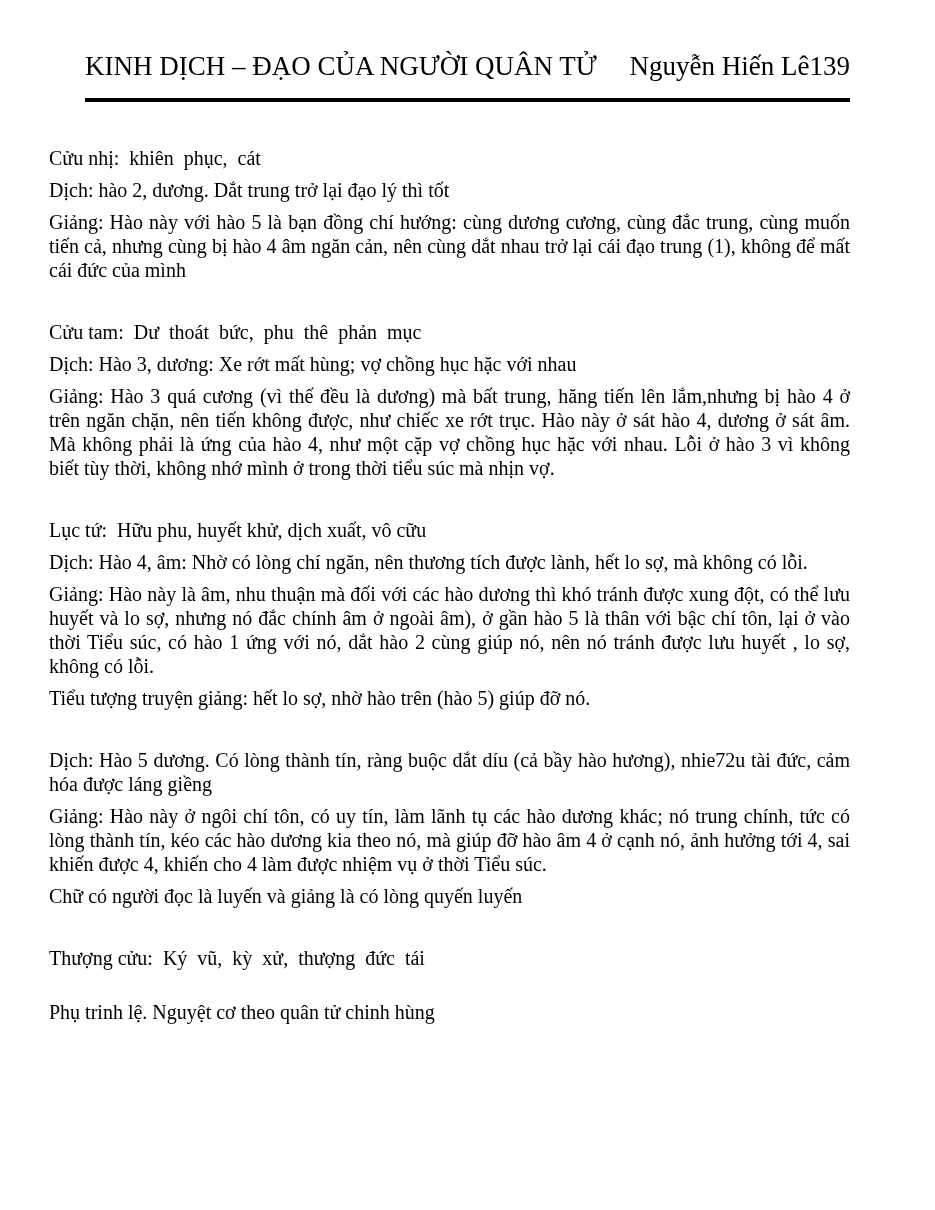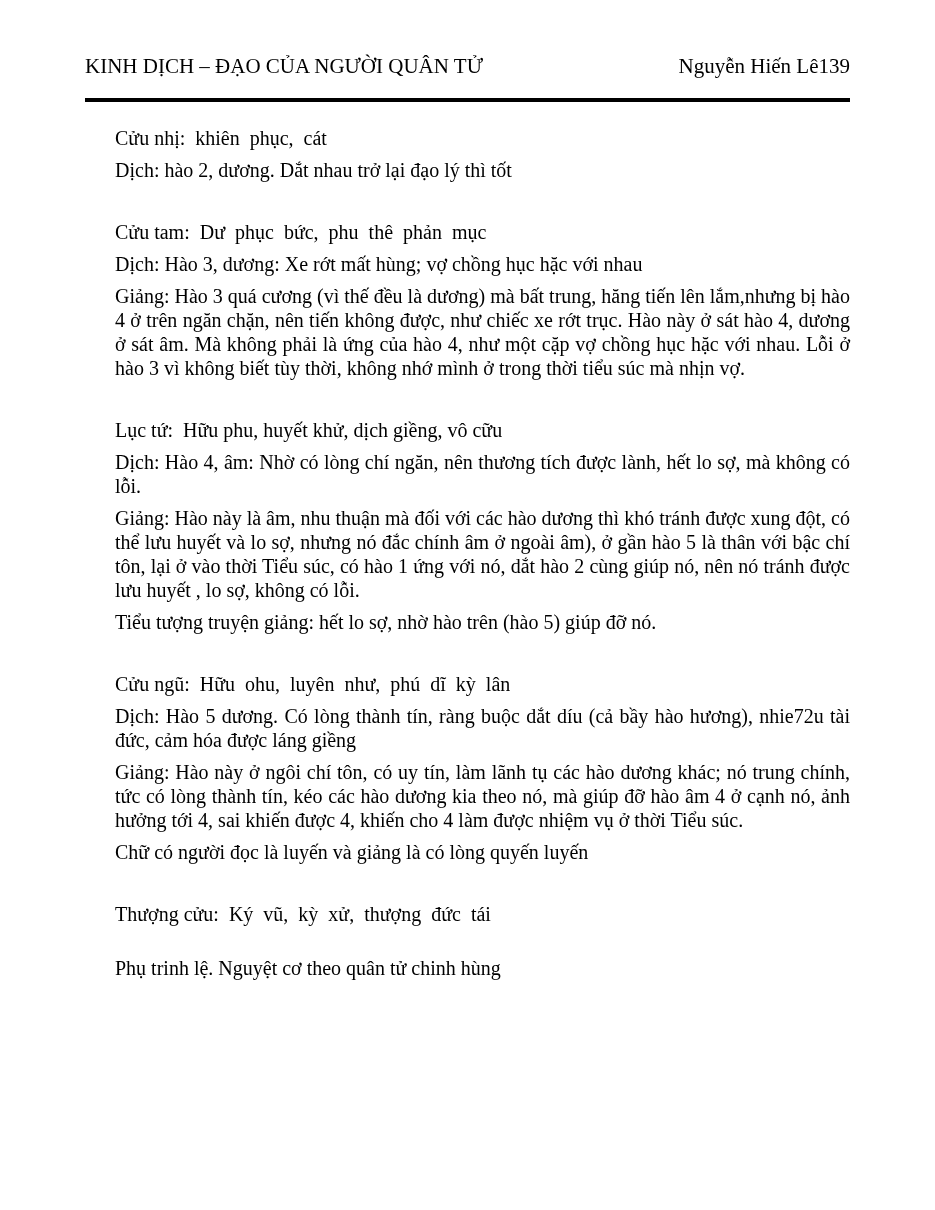"KINH DỊCH – ĐẠO CỦA" .header { font-size: 21px -> 27px }
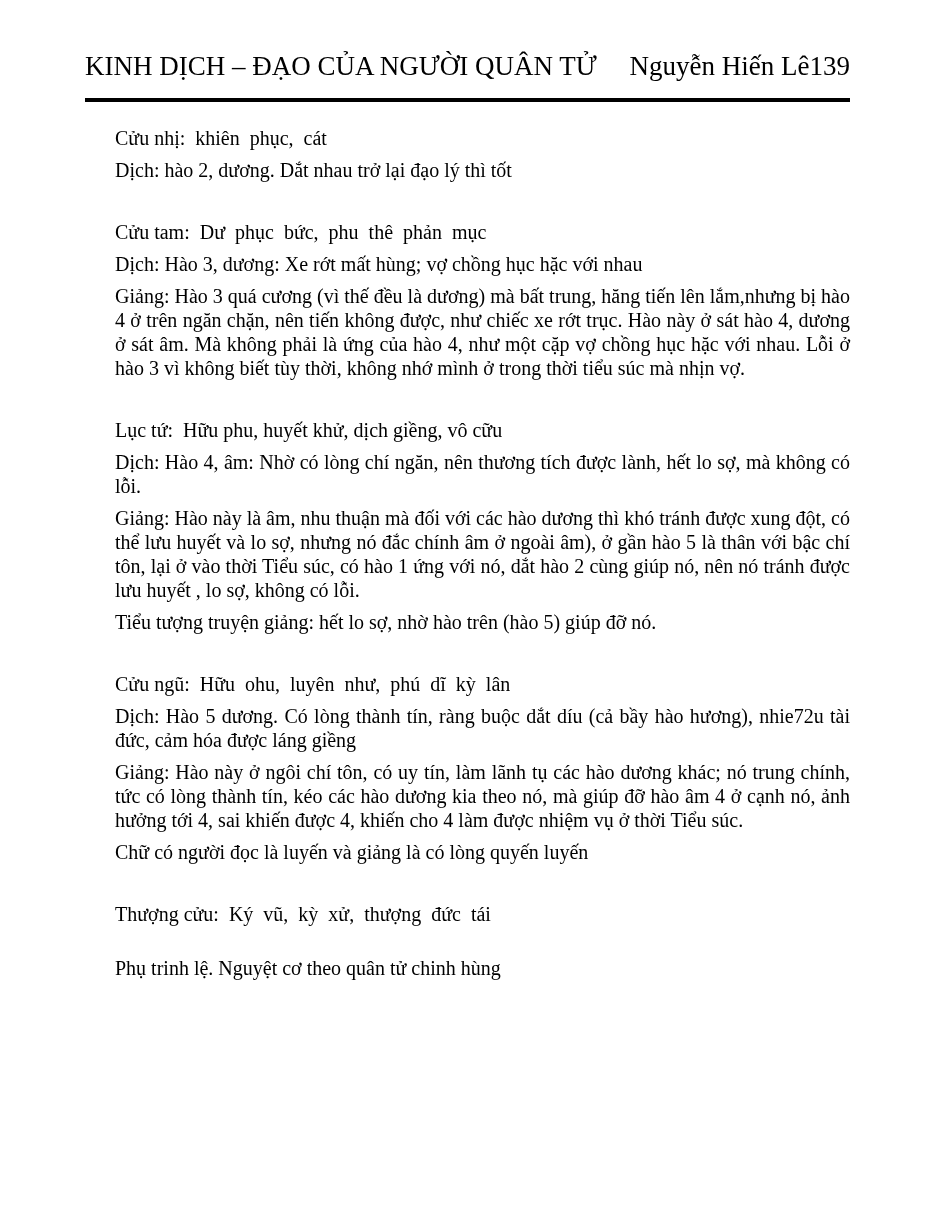"Cửu nhị: khiên phục, cát" main { margin: 0 85px 0 115px -> 0 85px 0 49px; padding-top: 24px -> 44px }
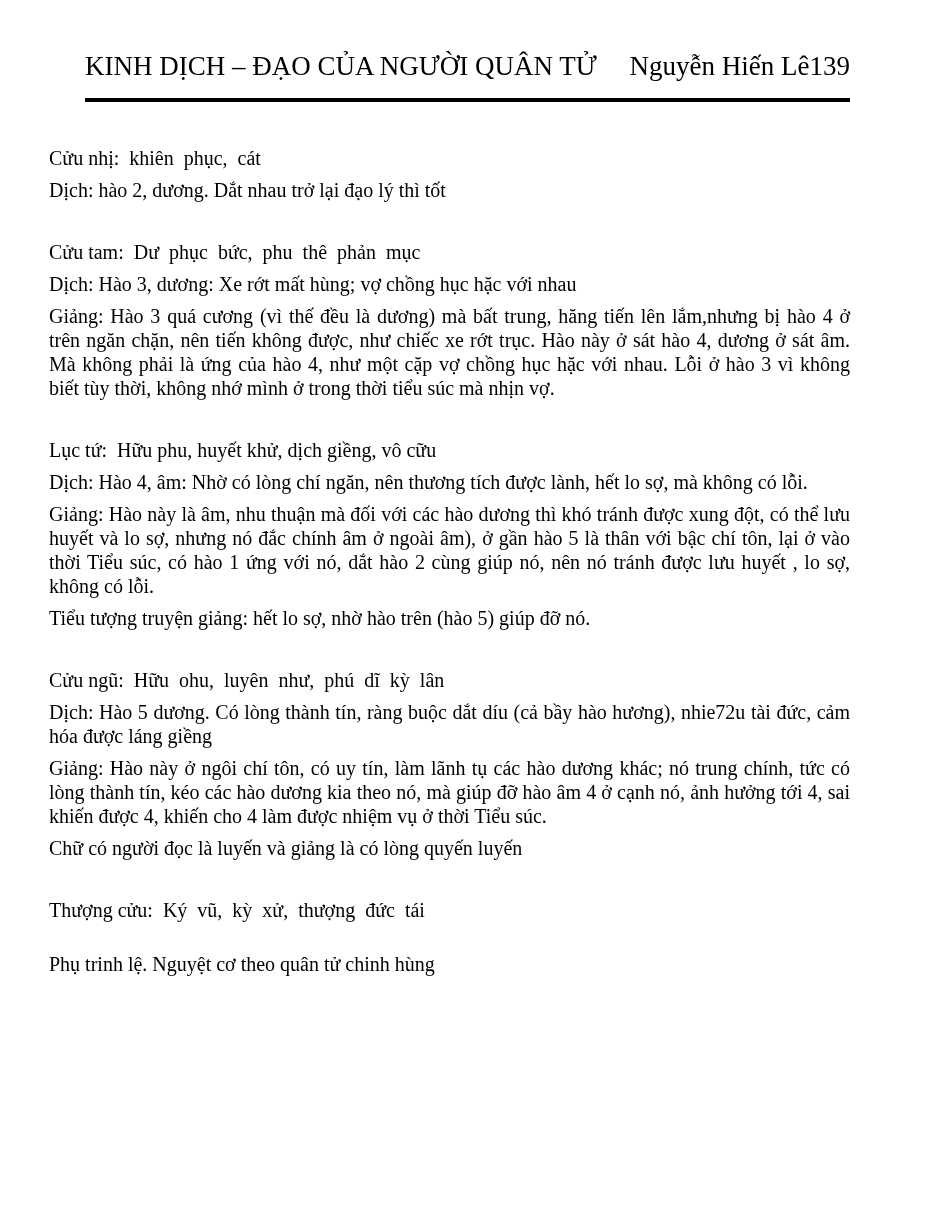"Dịch: hào 2, dương. Dắt" p { text: nhau -> trung }
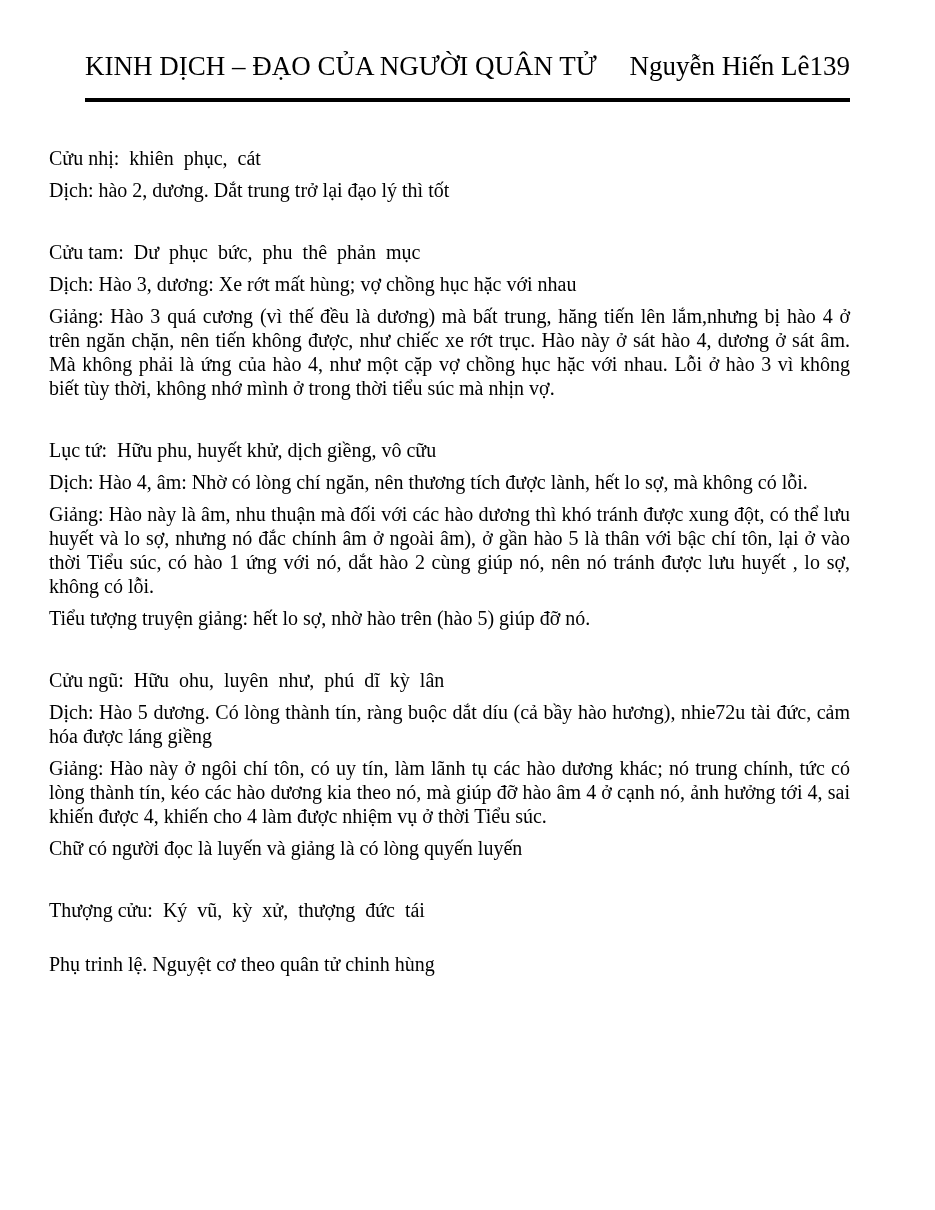"Giảng: Hào này với hào" p { html: none -> <p>Giảng: Hào này với hào 5 là bạn đồng chí hướng: cùng dương cương, cùng đắc trung, cùng muốn tiến cả, nhưng cùng bị hào 4 âm ngăn cản, nên cùng dắt nhau trở lại cái đạo trung (1), không để mất cái đức của mình</p> }
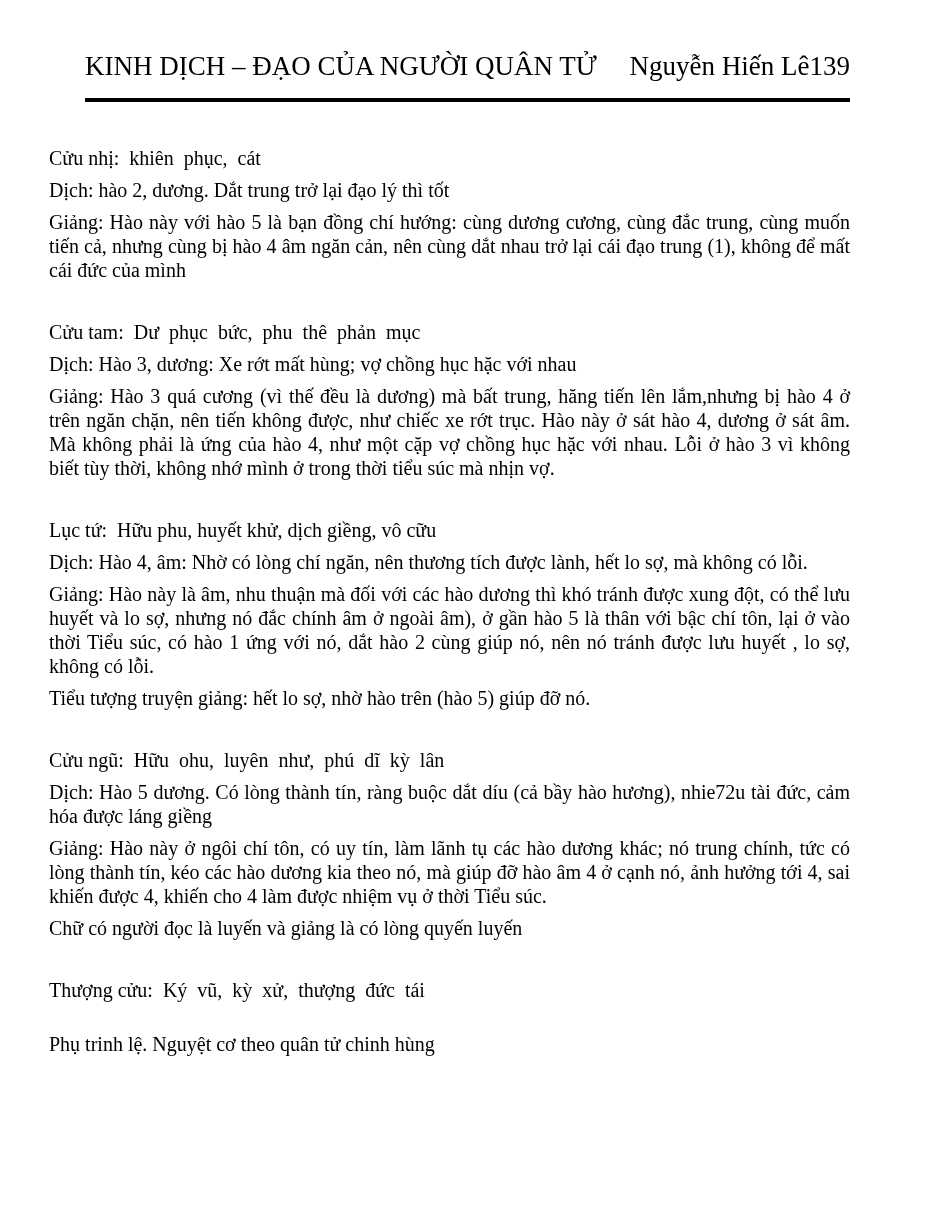"Cửu tam: Dư phục bức," p.hd { text: phục -> thoát }
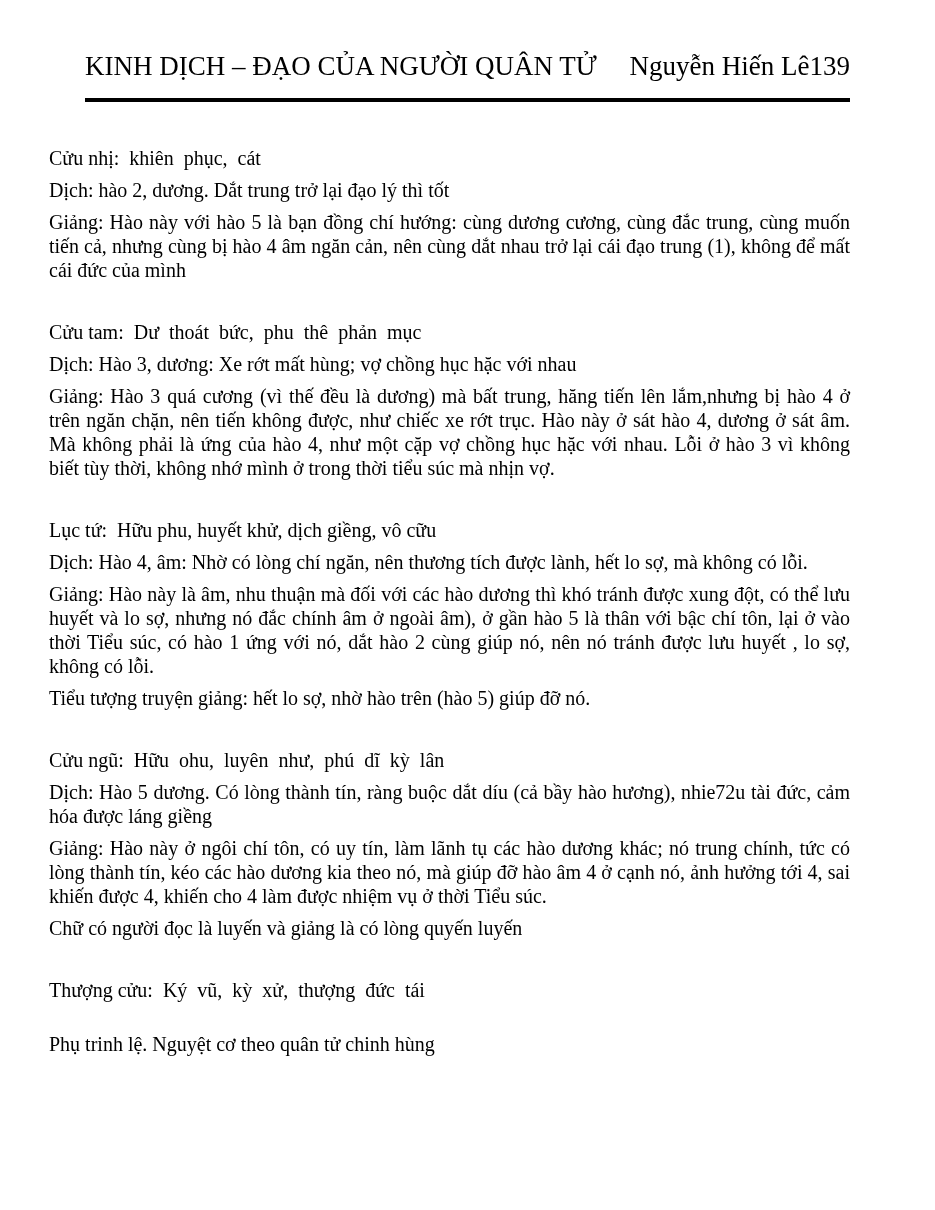"Lục tứ: Hữu phu, huyết" p.hd { text: giềng -> xuất }
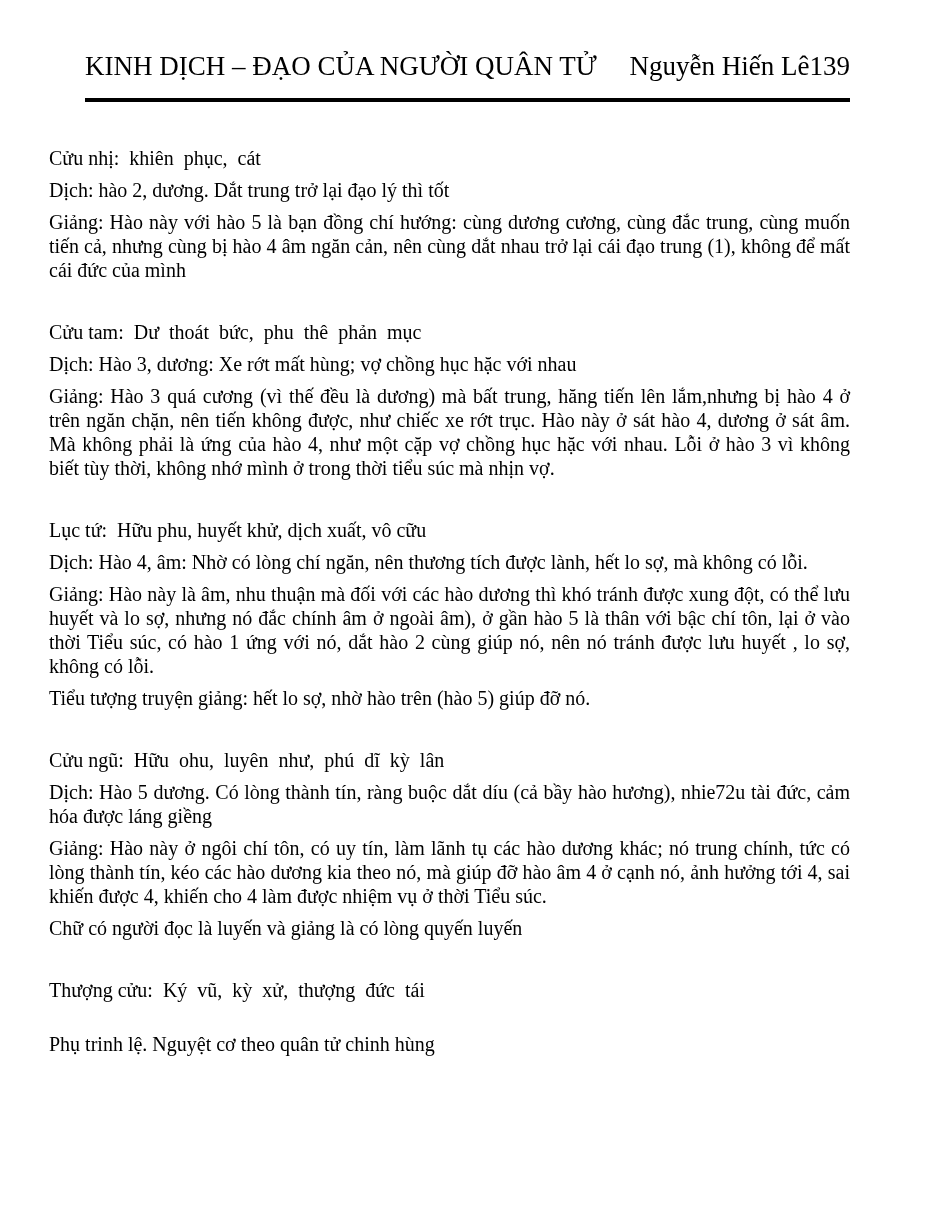"Cửu ngũ: Hữu ohu, luyên" p.hd { html: <p>Cửu ngũ: Hữu ohu, luyên như, phú dĩ kỳ lân</p> -> none }
